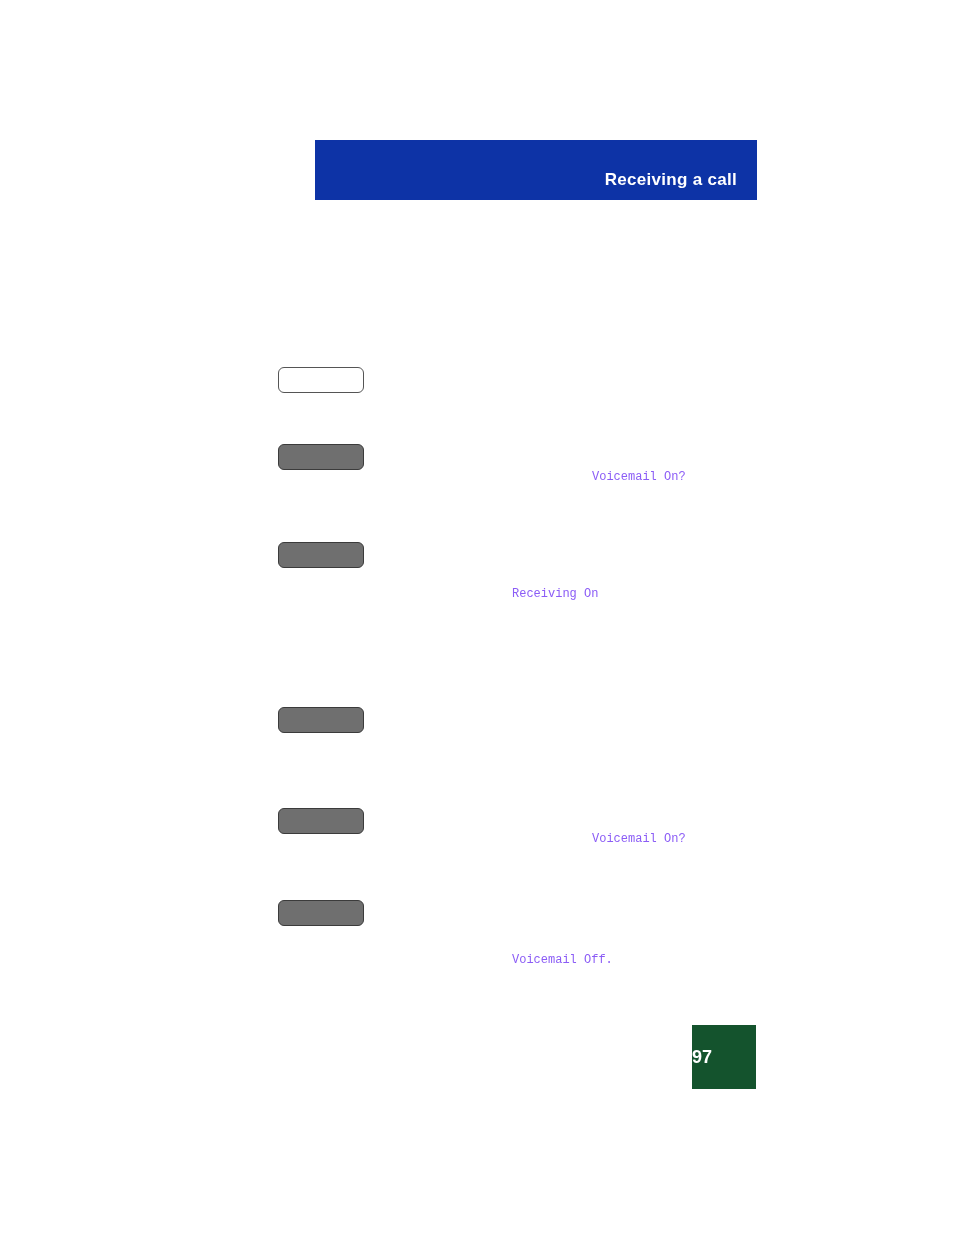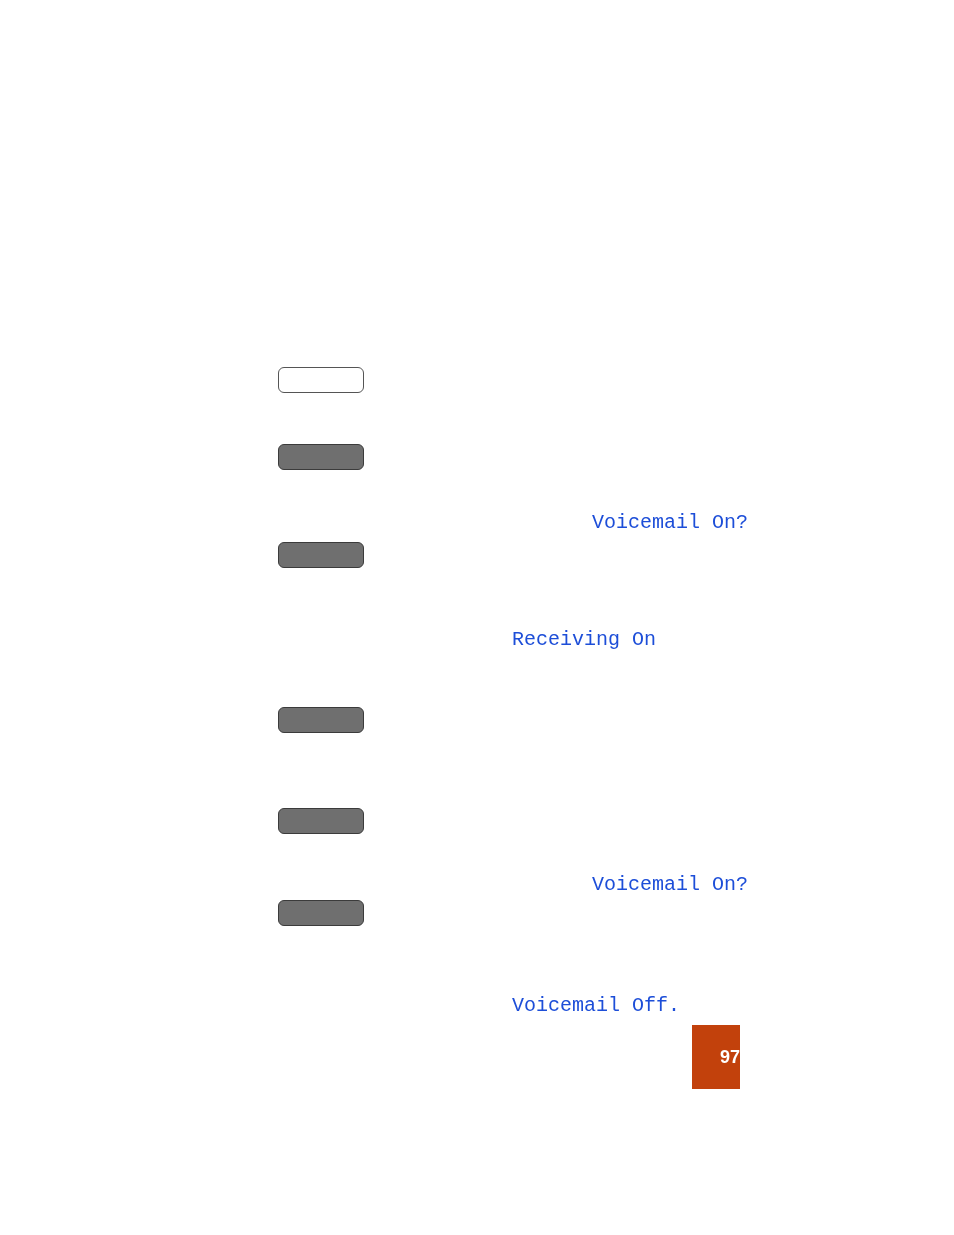"Receiving a call" div.header-bar { html: none -> <div> <div>Receiving a call</div> </div> }
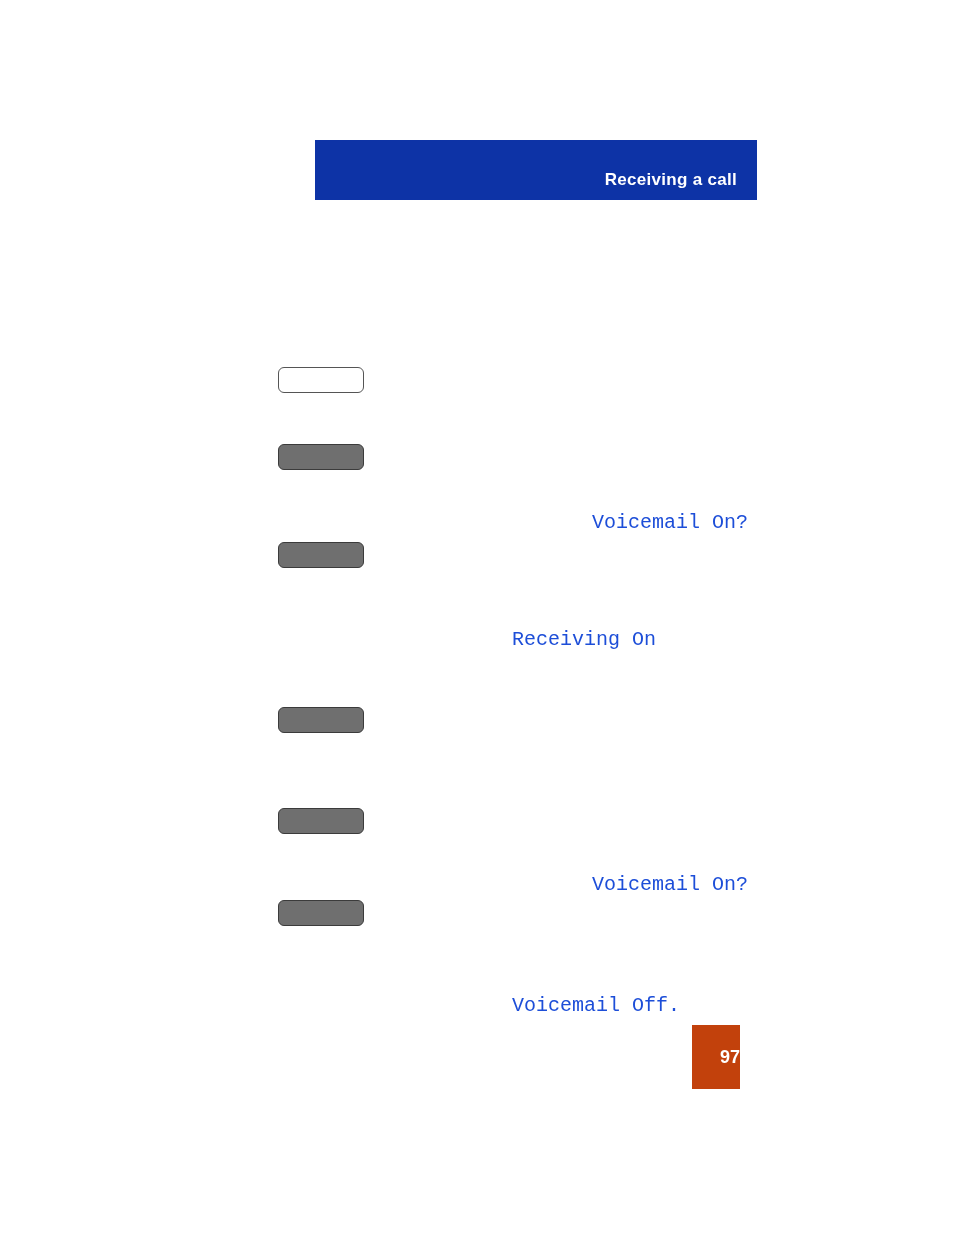"Voicemail On?" .code-text { color: #1d4ed8 -> #8b5cf6; font-size: 20px -> 12px; margin-top: 41px -> none }
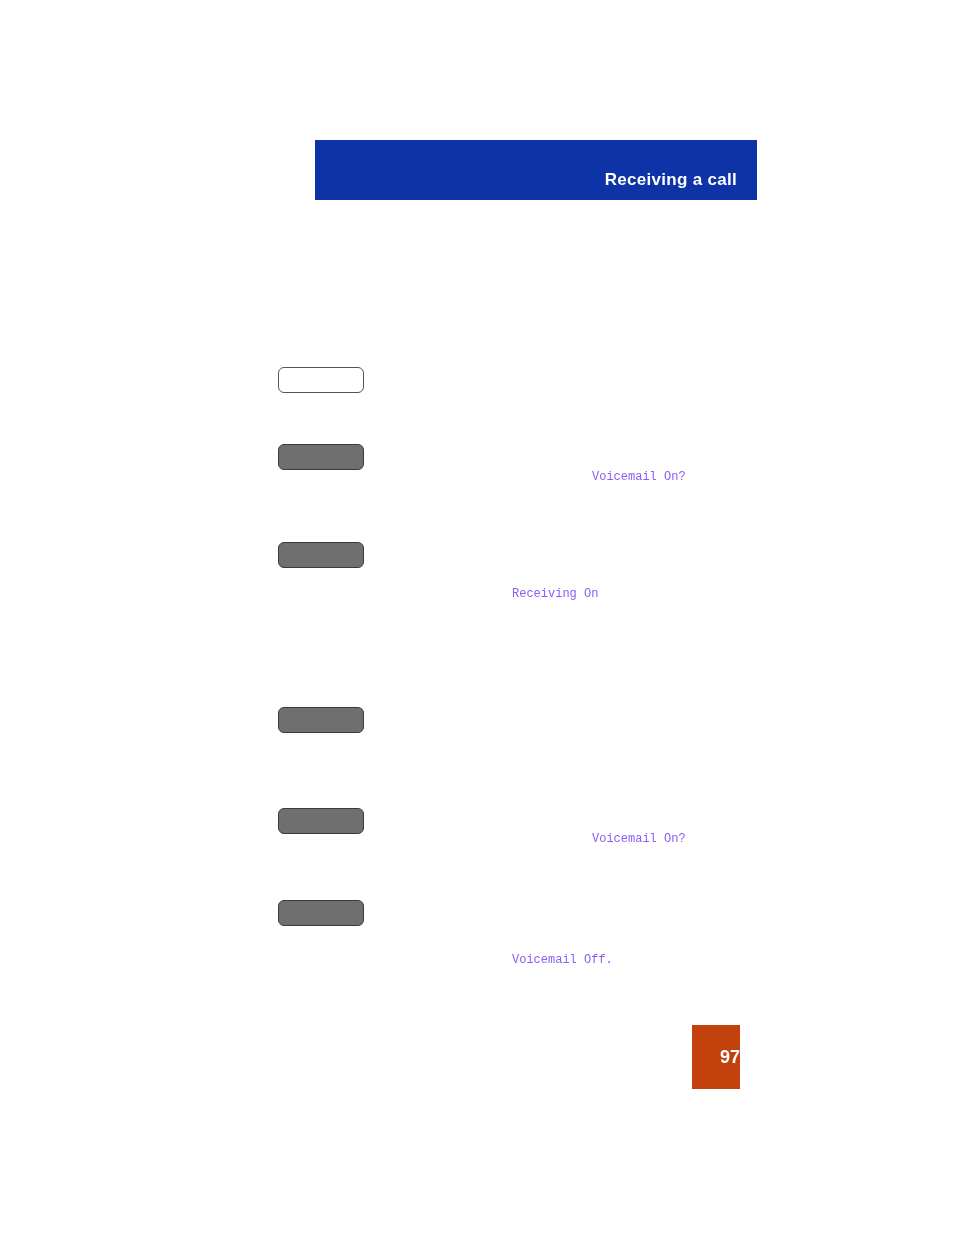"97" .page-num-box { background: #c2410c -> #14532d; justify-content: flex-end -> flex-start; width: 48px -> 64px }
